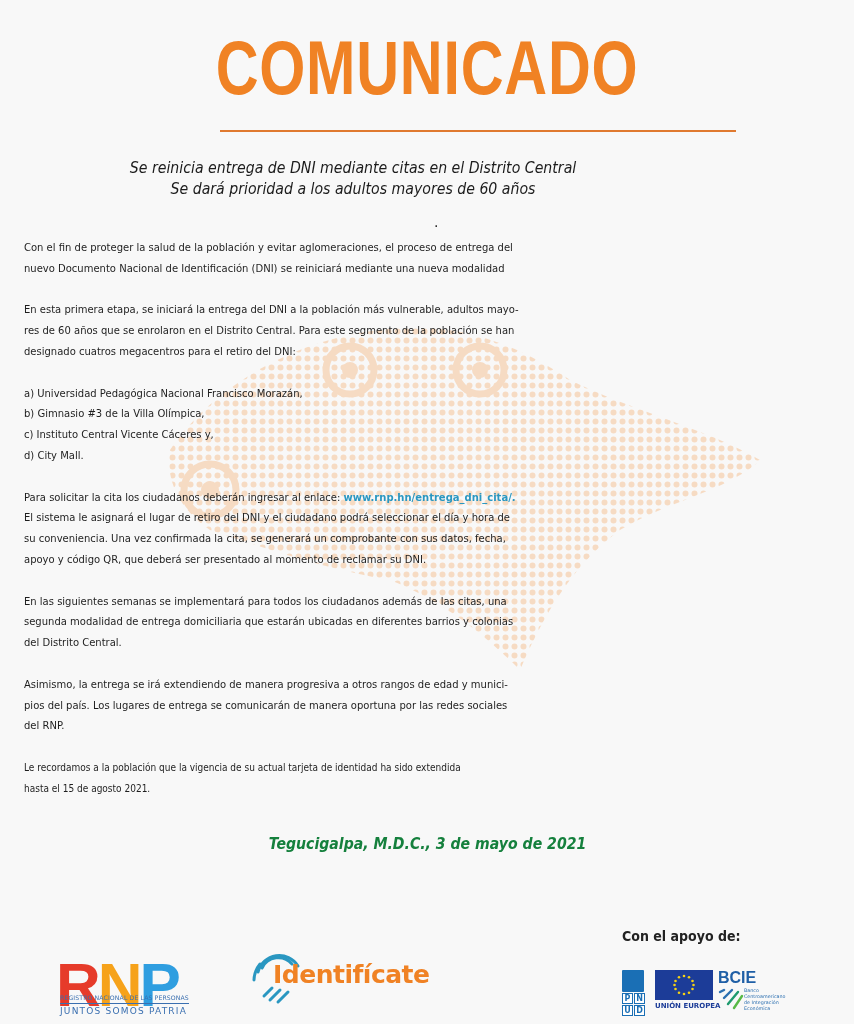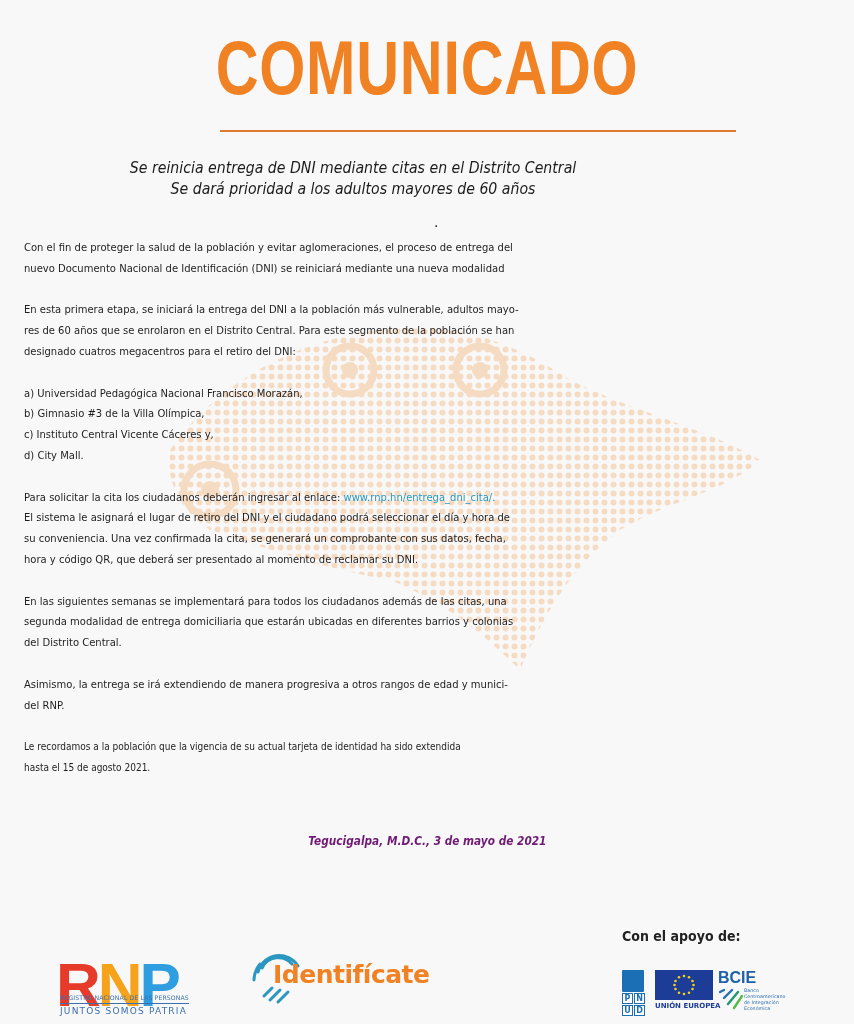"www.rnp.hn/entrega_dni_cita/." .link { font-weight: normal -> bold }
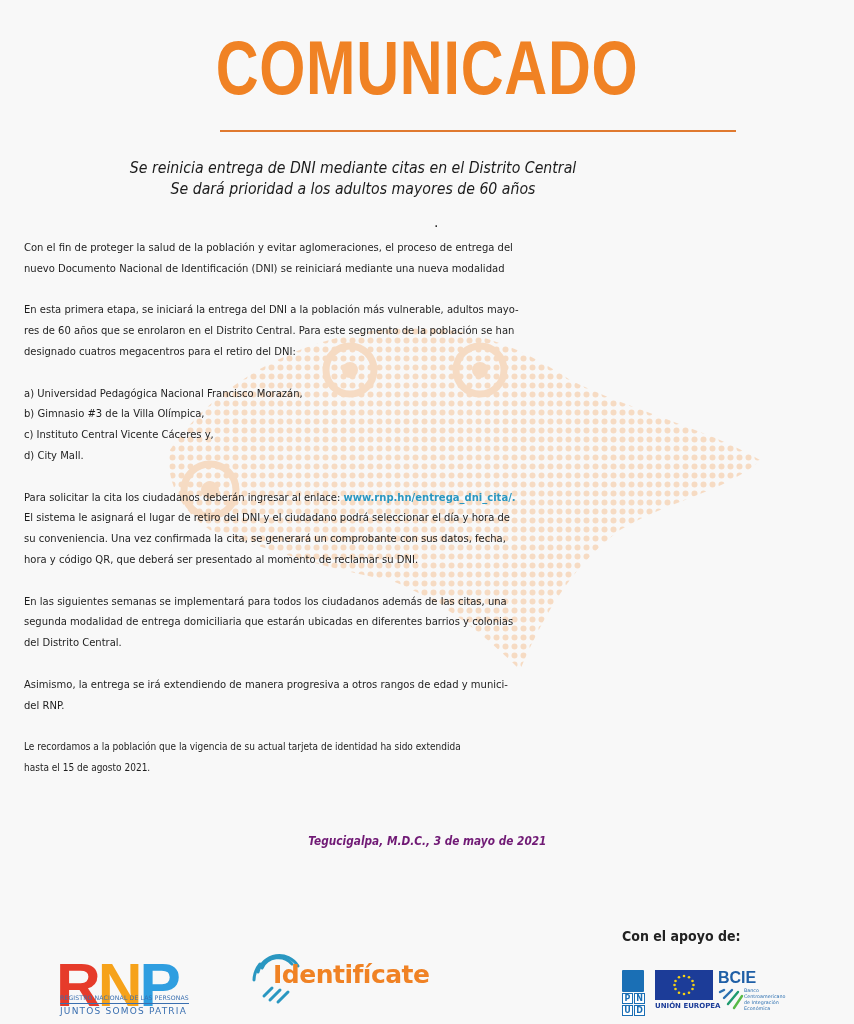"hora y código QR, que" span.line { text: hora -> apoyo }
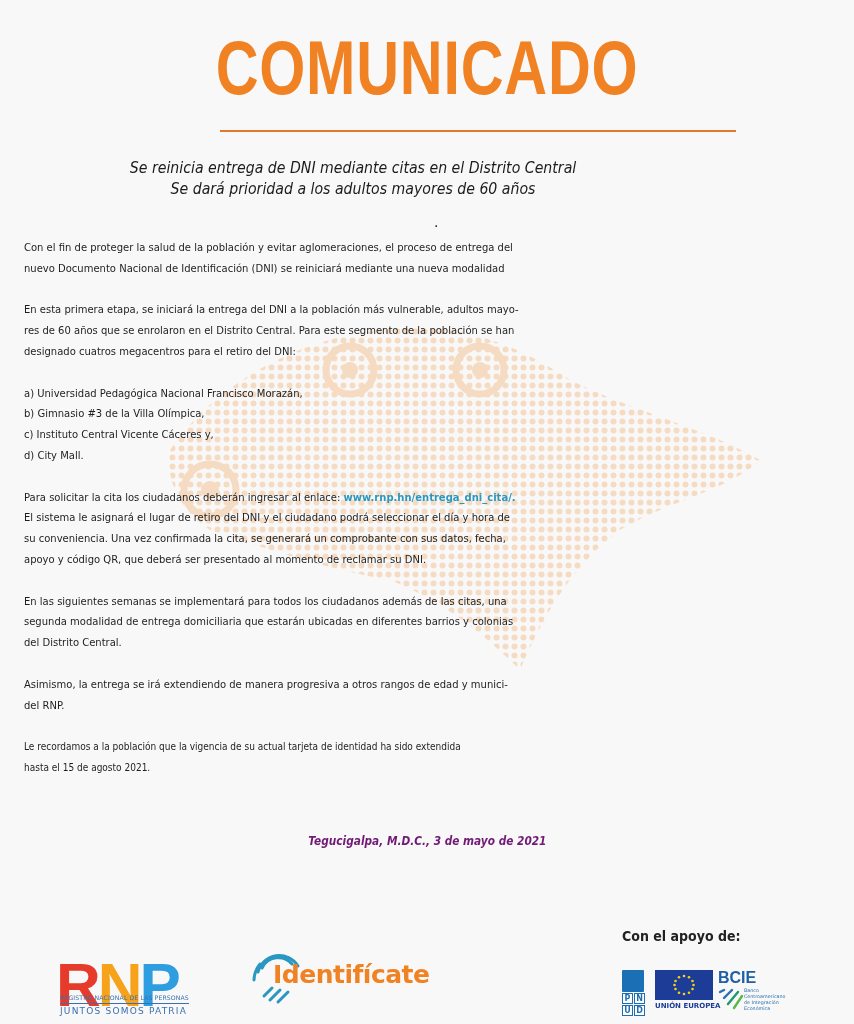"pios del país. Los lugares" span.line { html: none -> <span>pios del país. Los lugares de entrega se comunicarán de manera oportuna por las redes sociales</span> }
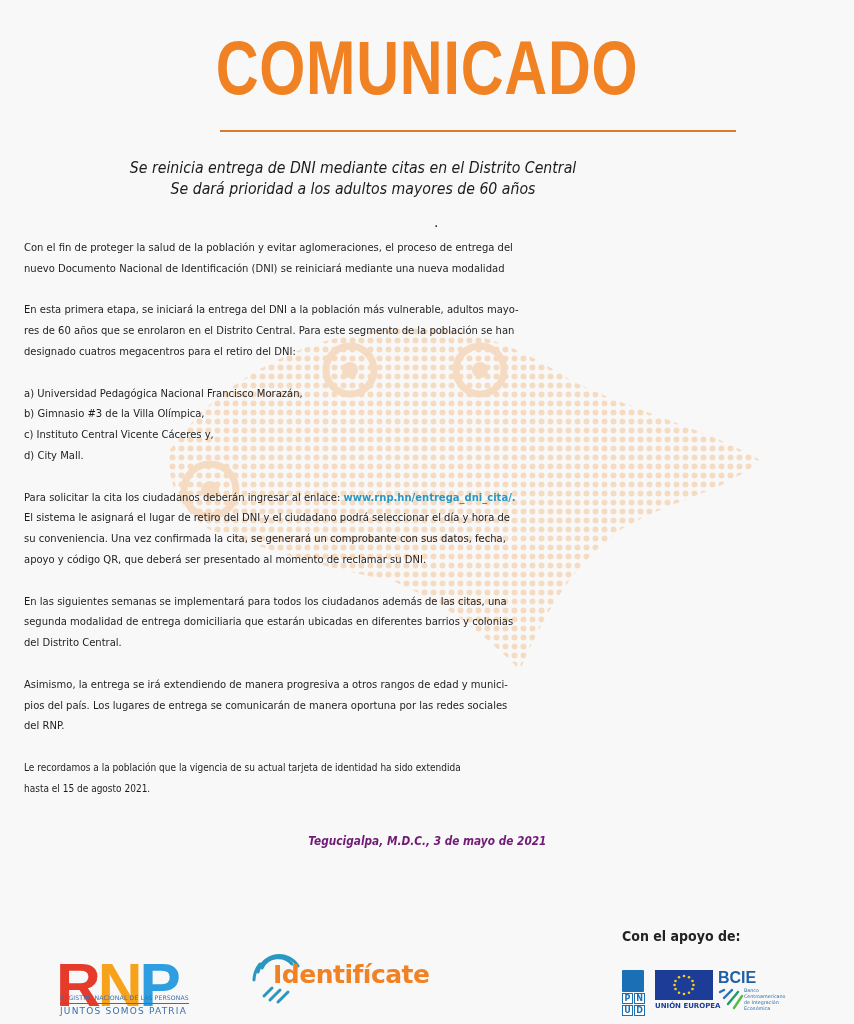"Tegucigalpa, M.D.C., 3 de mayo" .signature { color: #701a75 -> #15803d; font-size: 12px -> 16px }
